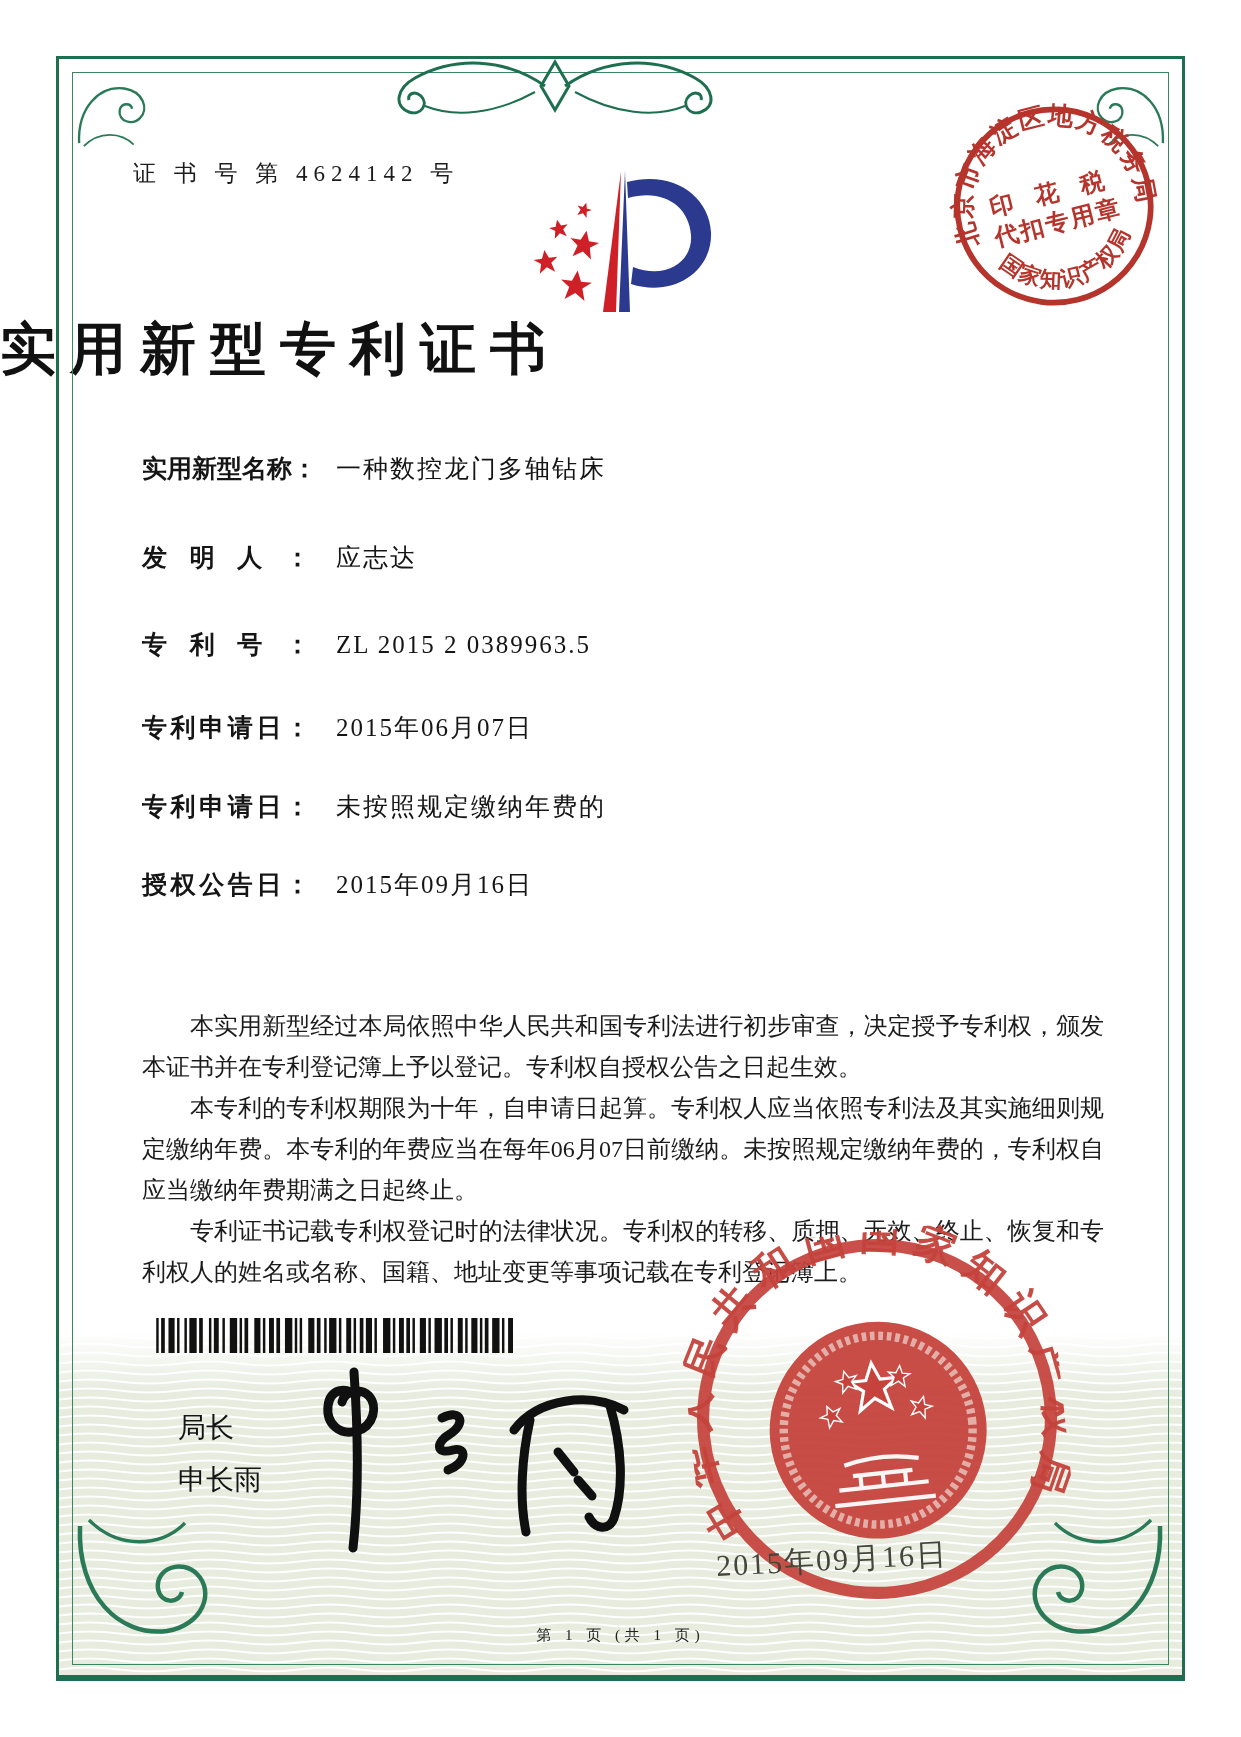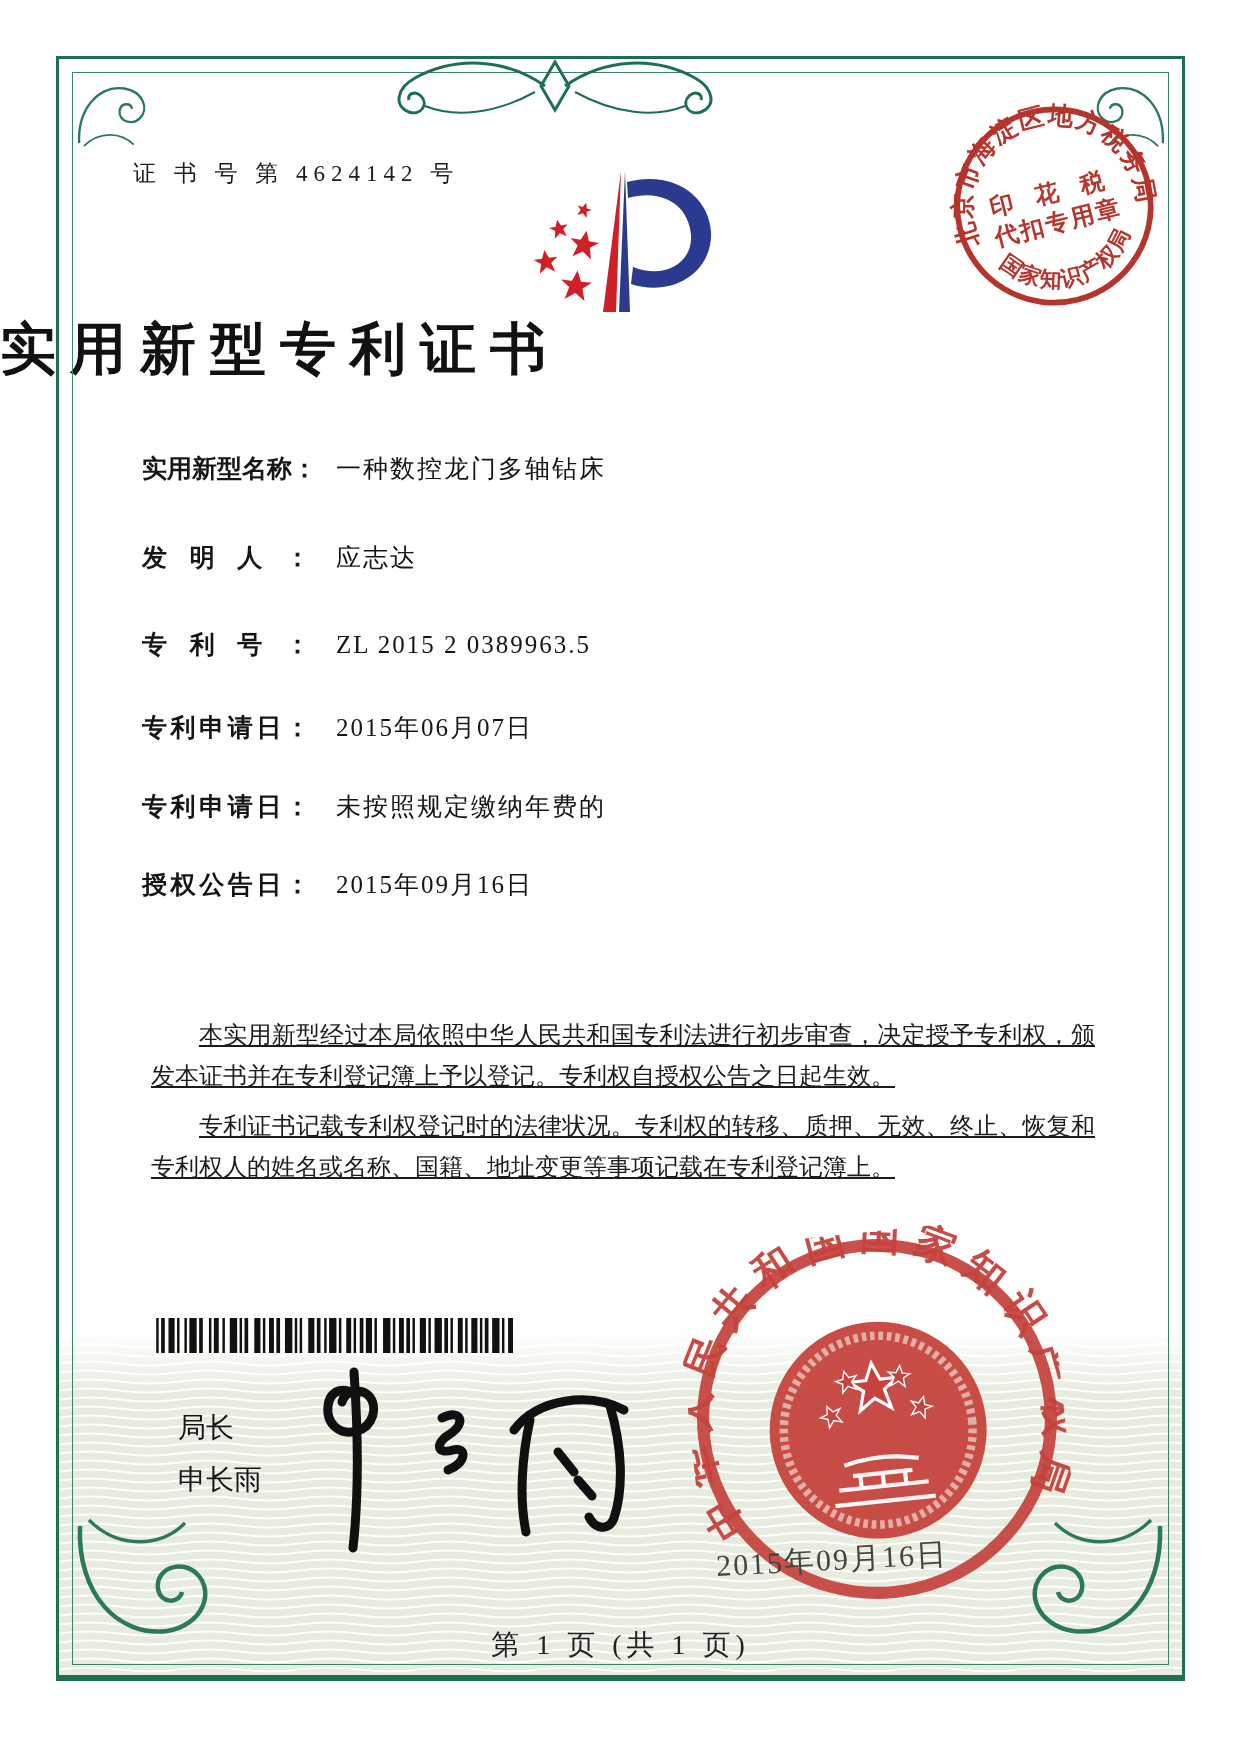"本实用新型经过本局依照中华人民共和国专利法进行初步审查，决定授予专利权，颁发本证" .paras p { margin: 9px -> 0; text-decoration: underline -> none }
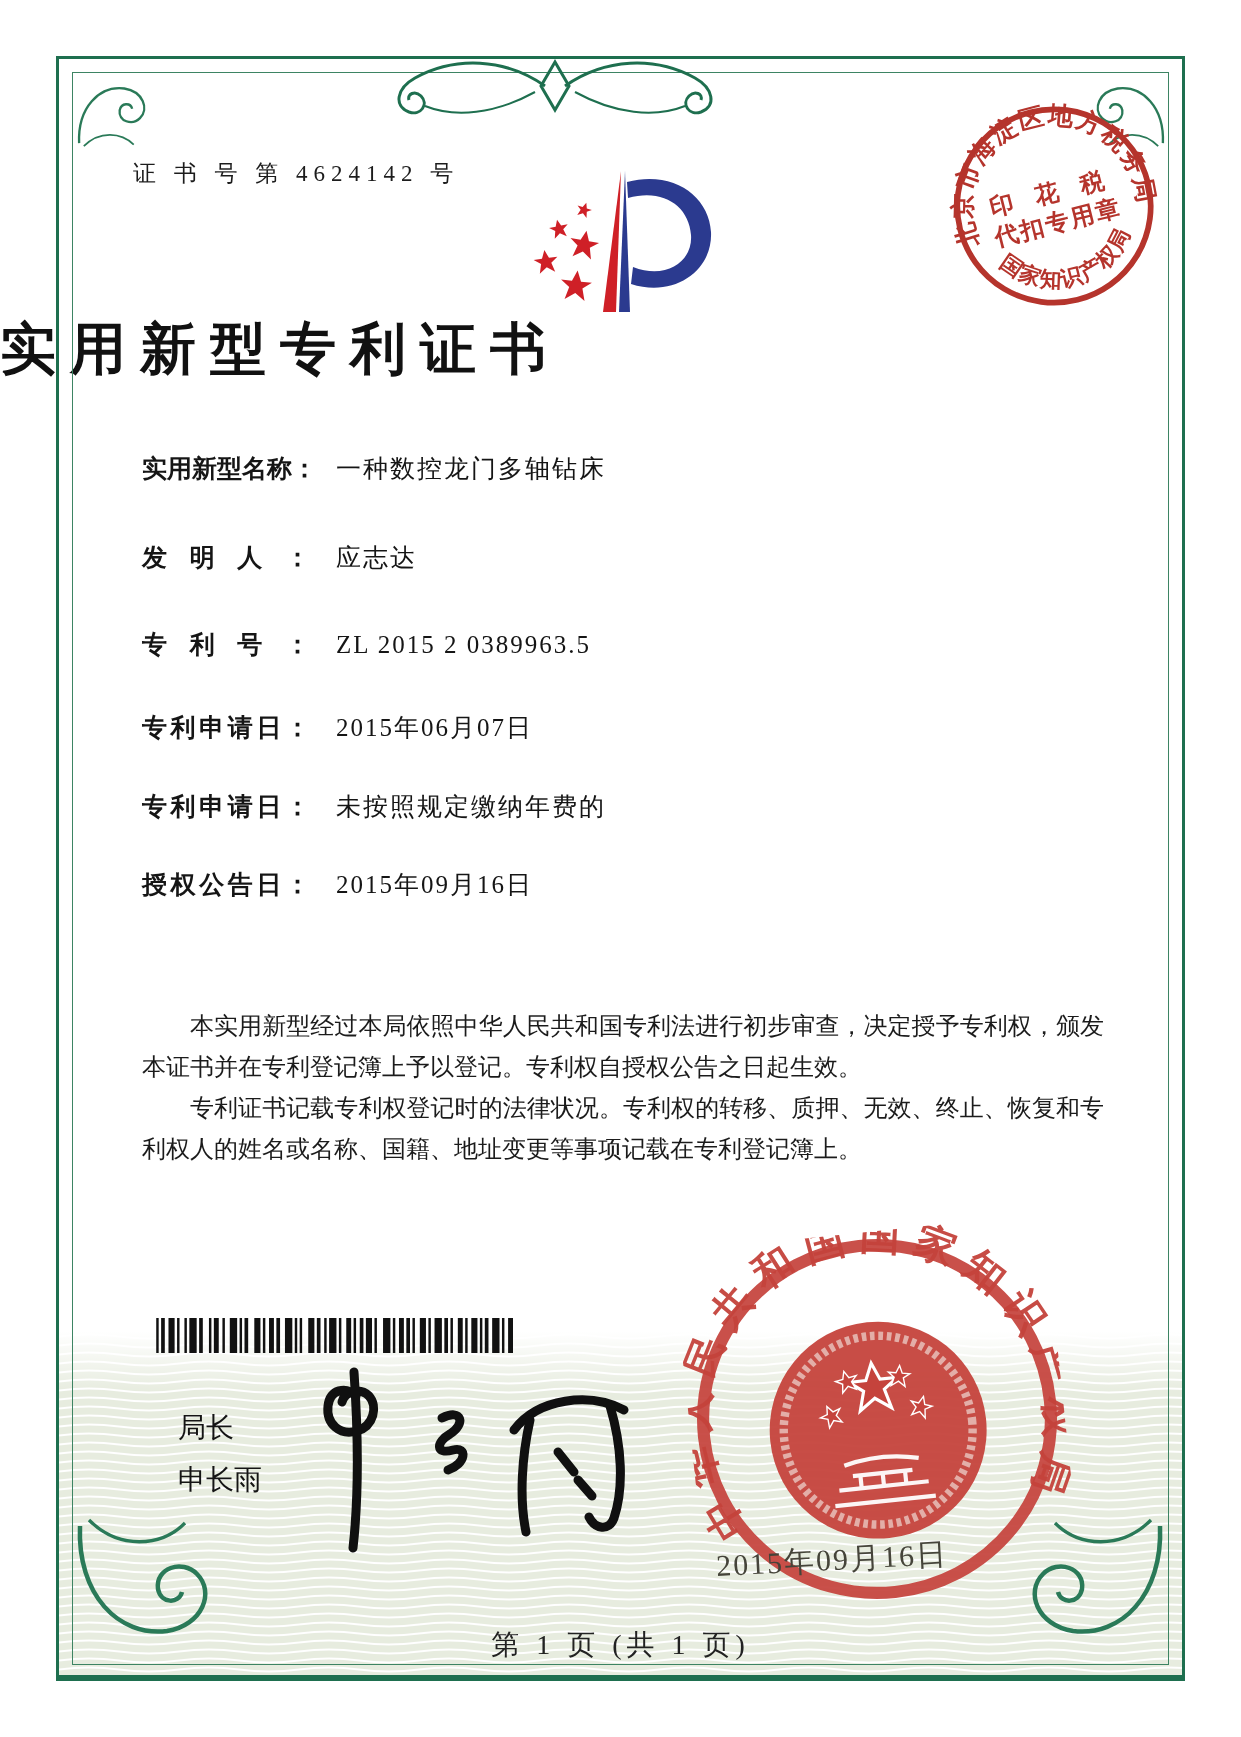"本专利的专利权期限为十年，自申请日起算。专利权人应当依照专利法及其实施细则规定缴" p { html: none -> <p>本专利的专利权期限为十年，自申请日起算。专利权人应当依照专利法及其实施细则规定缴纳年费。本专利的年费应当在每年06月07日前缴纳。未按照规定缴纳年费的，专利权自应当缴纳年费期满之日起终止。</p> }
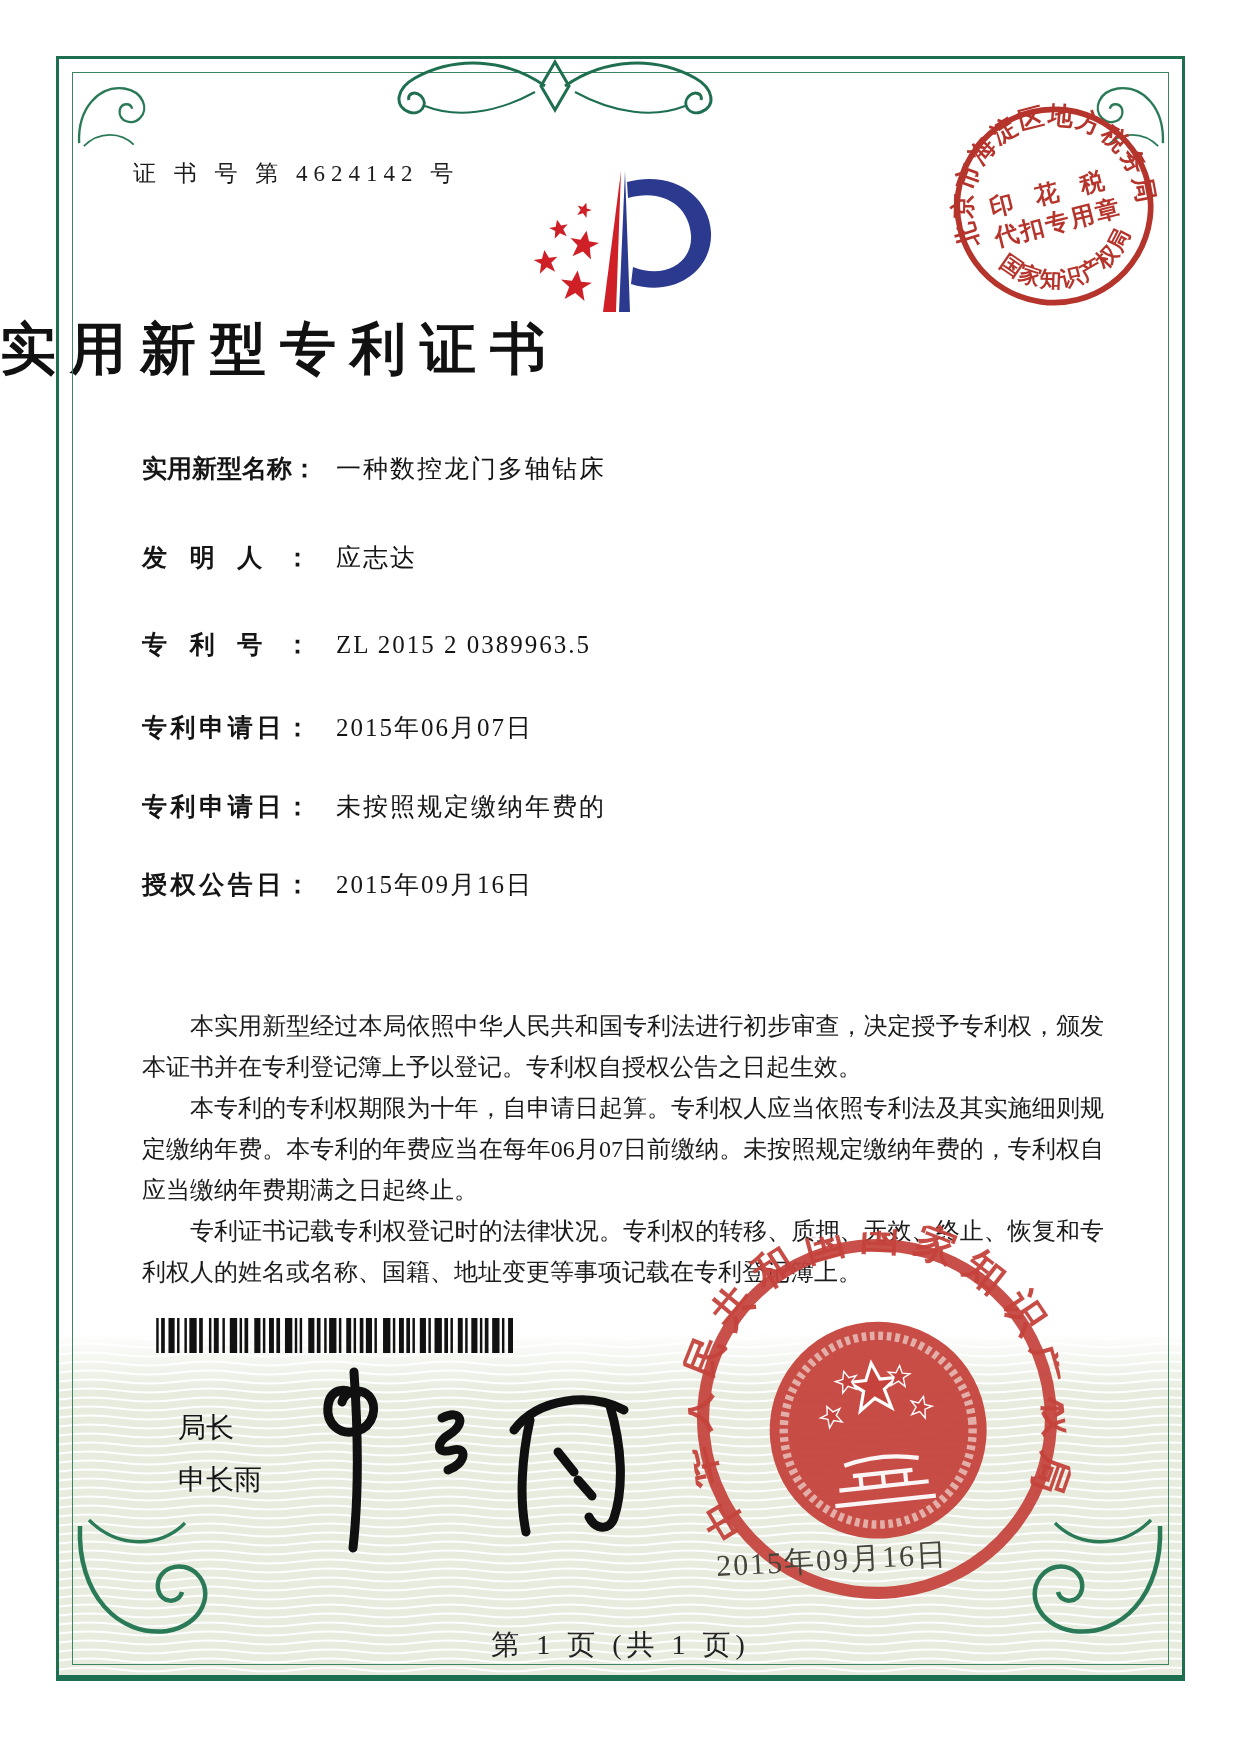"第 1 页 (共 1" .footer { font-size: 28px -> 15px }
